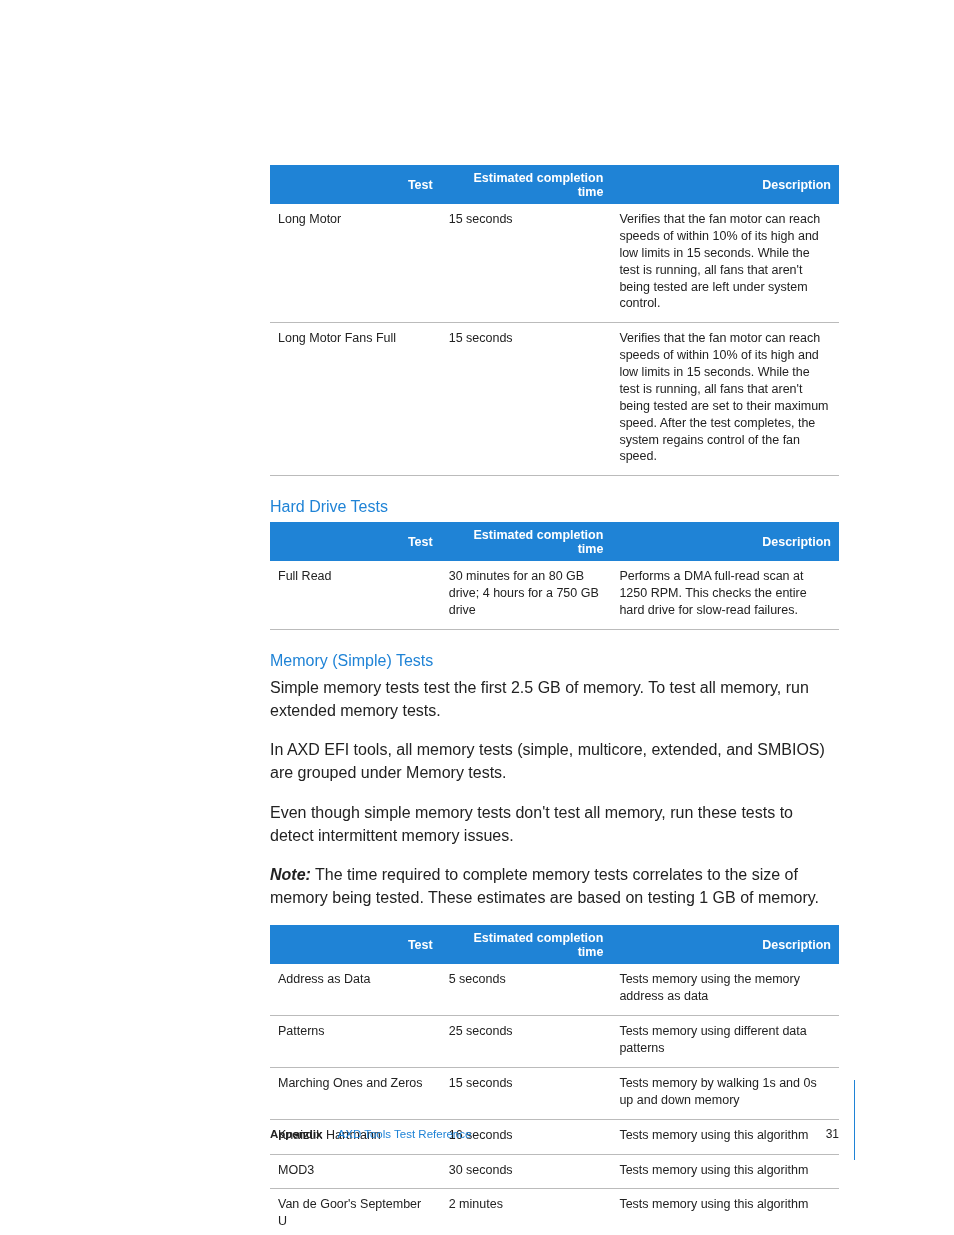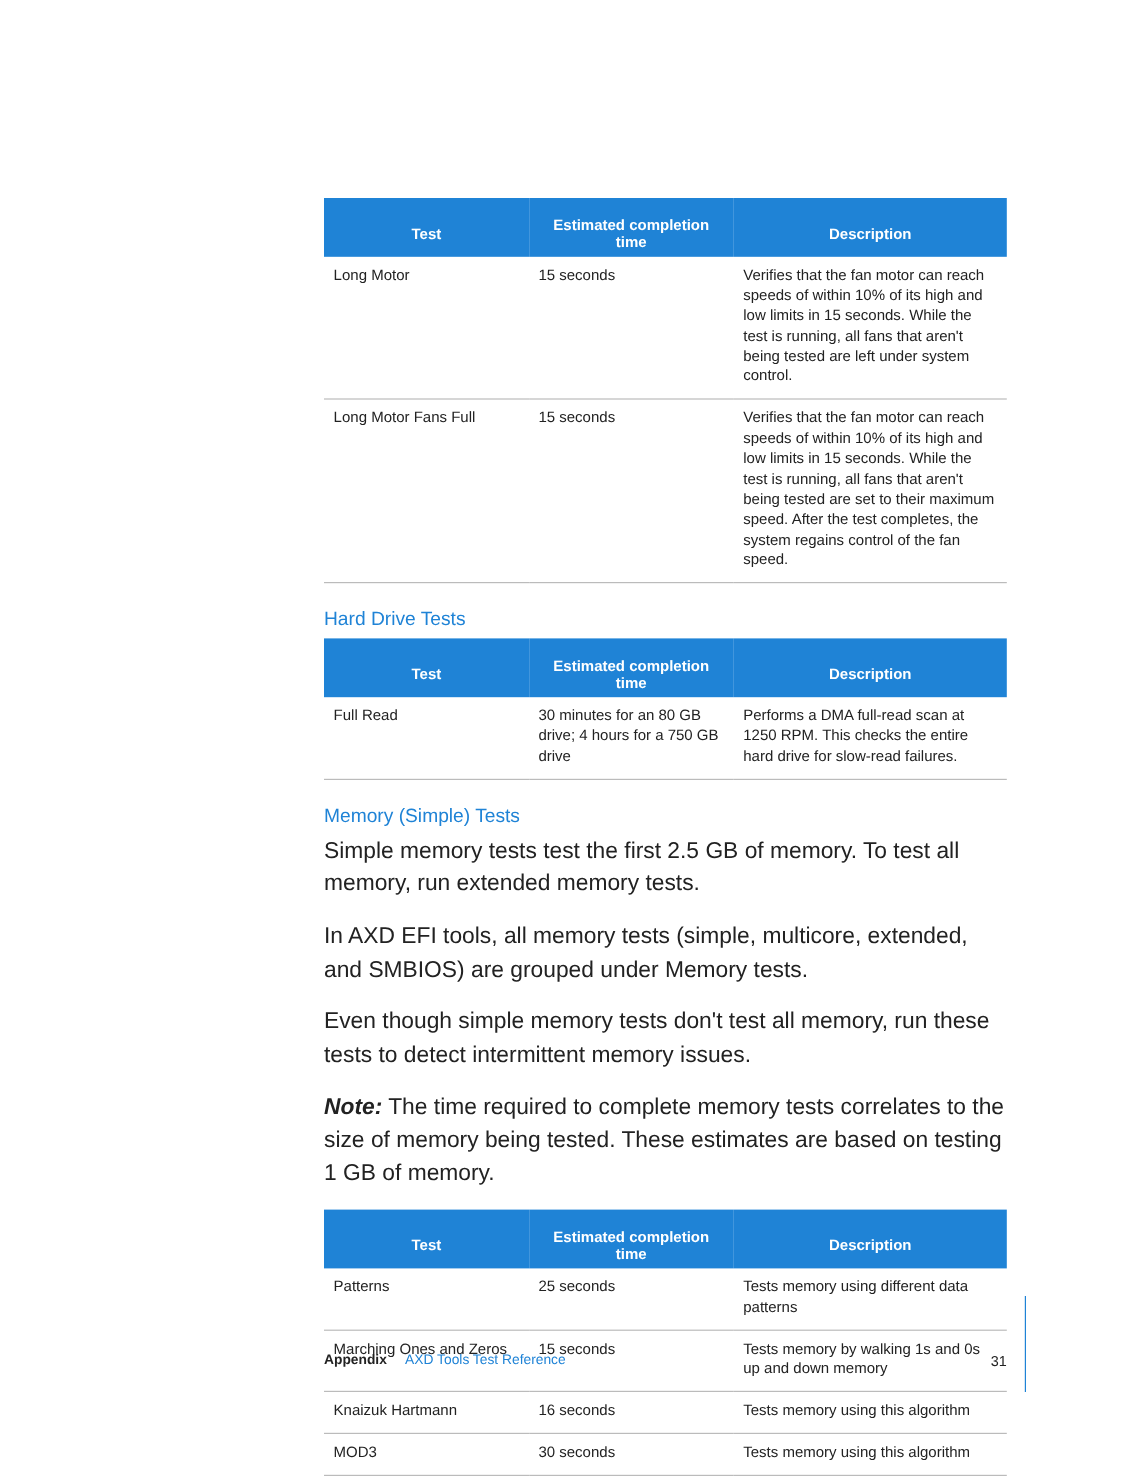"Test" thead th { padding: 16px 8px 5px 8px -> 6px 8px 5px 8px; text-align: center -> right }
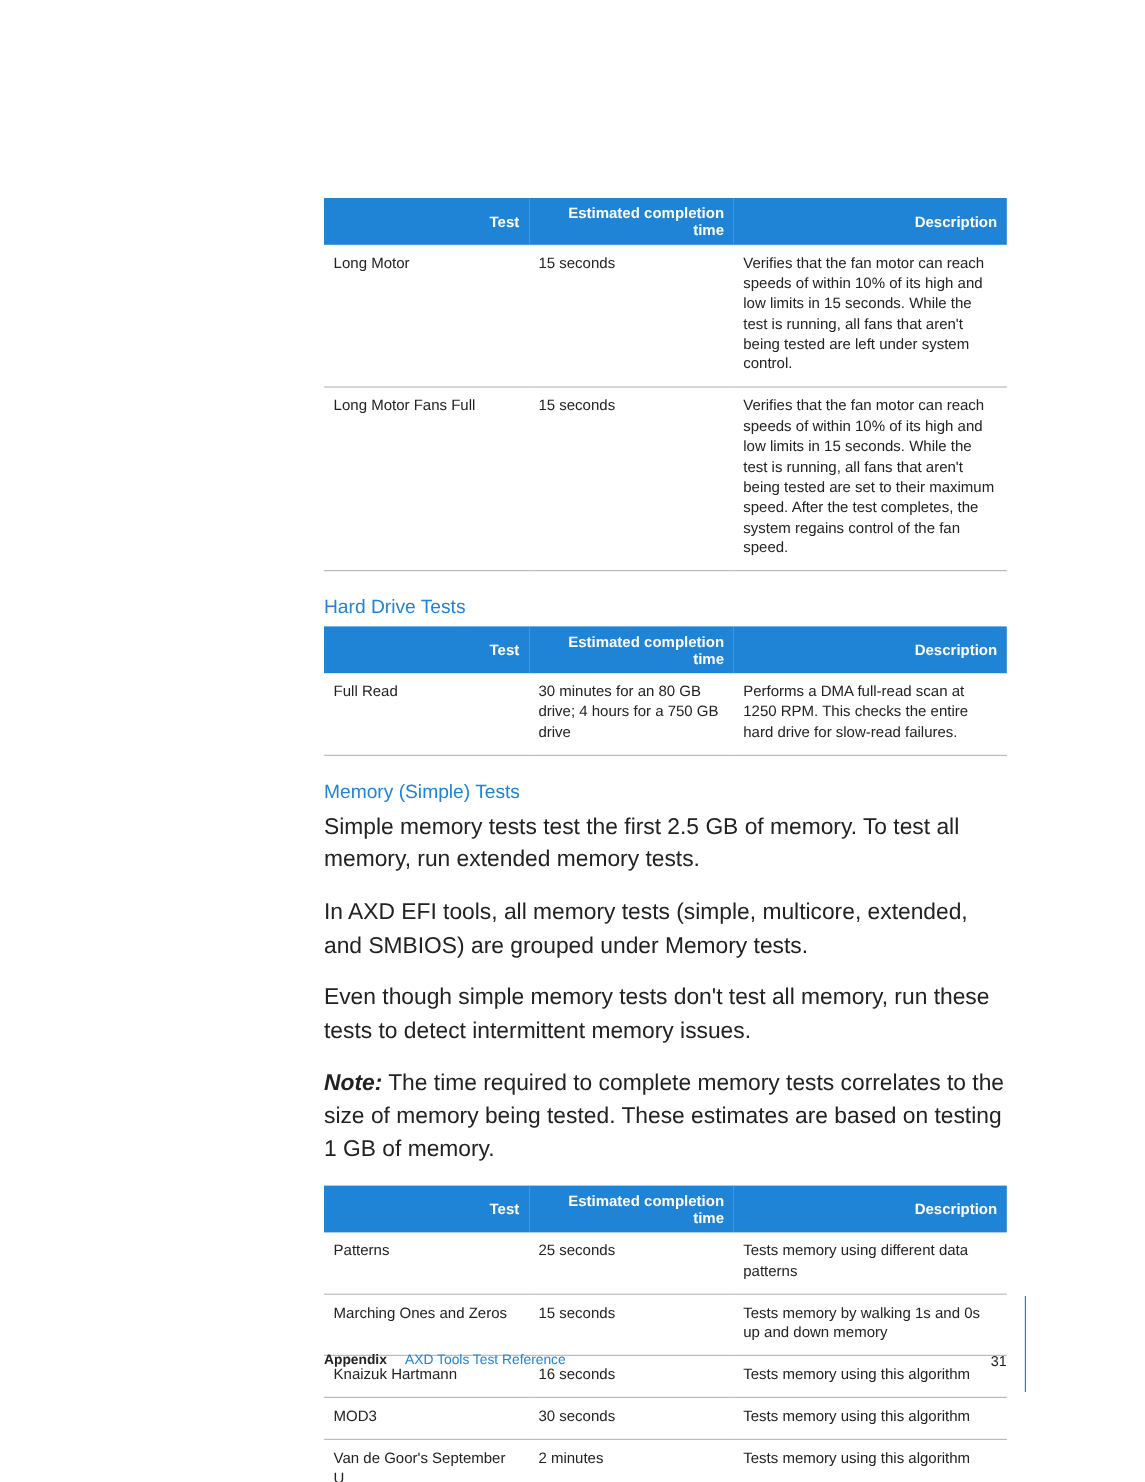"Simple memory tests test the" p { font-size: 19px -> 16px }
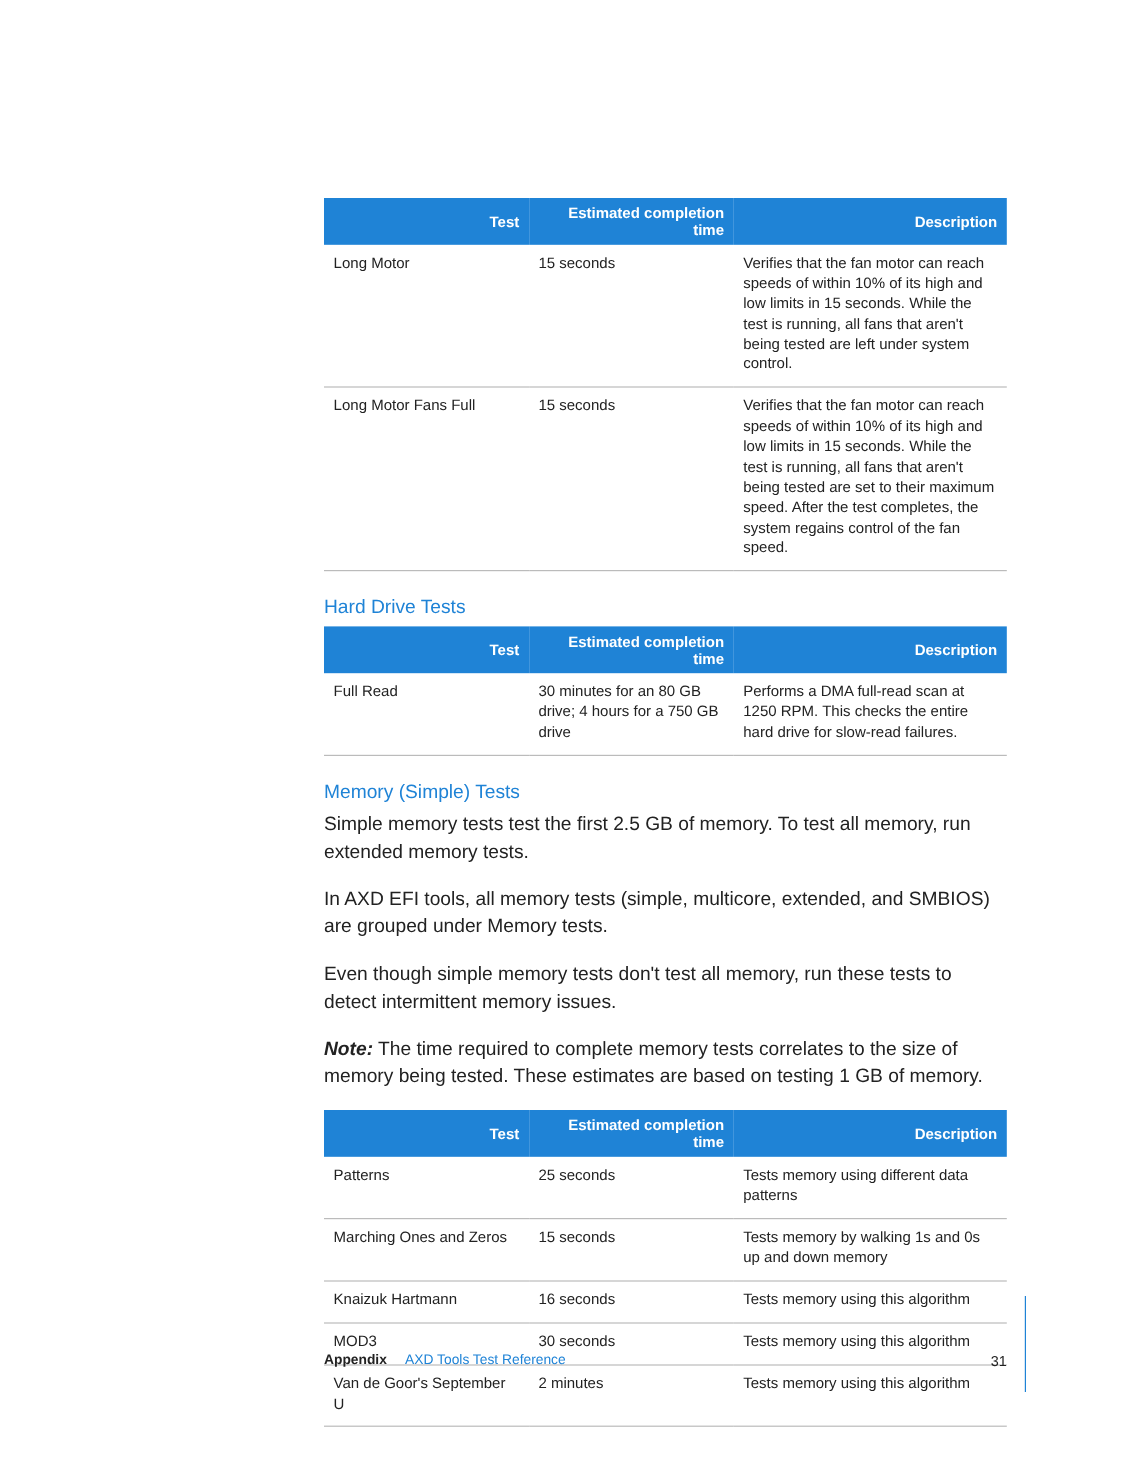"Address as Data" tr { html: none -> <tr> <td>Address as Data</td> <td>5 seconds</td> <td>Tests memory using the memory address as data</td> </tr> }
